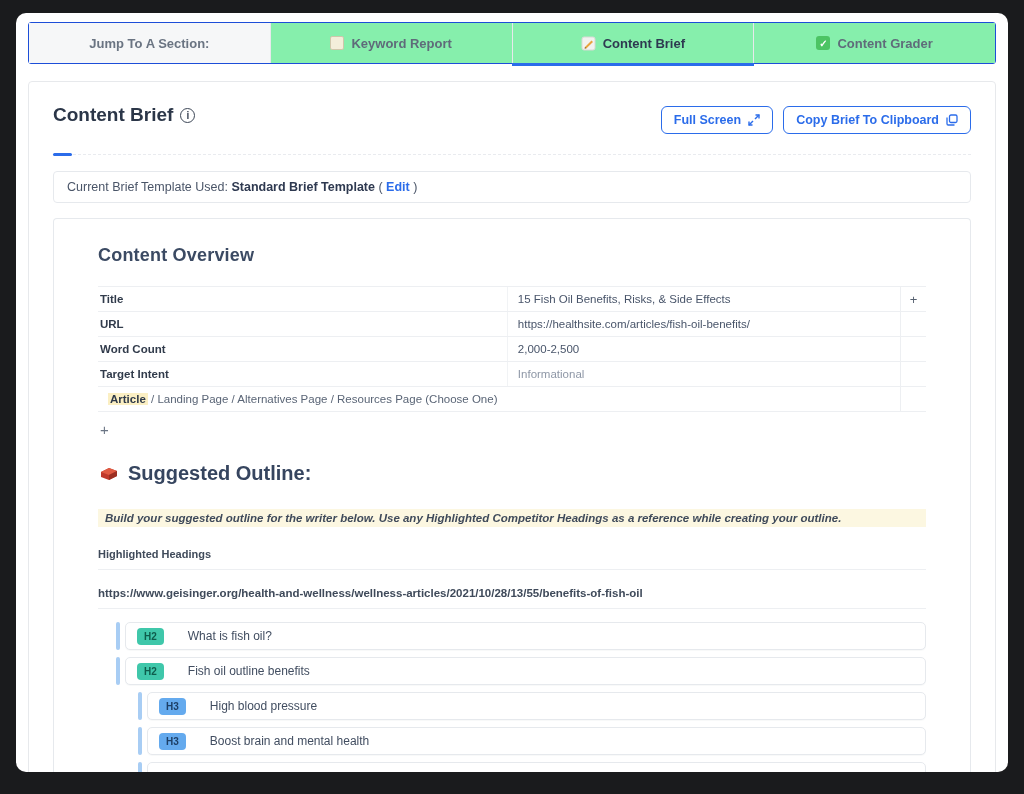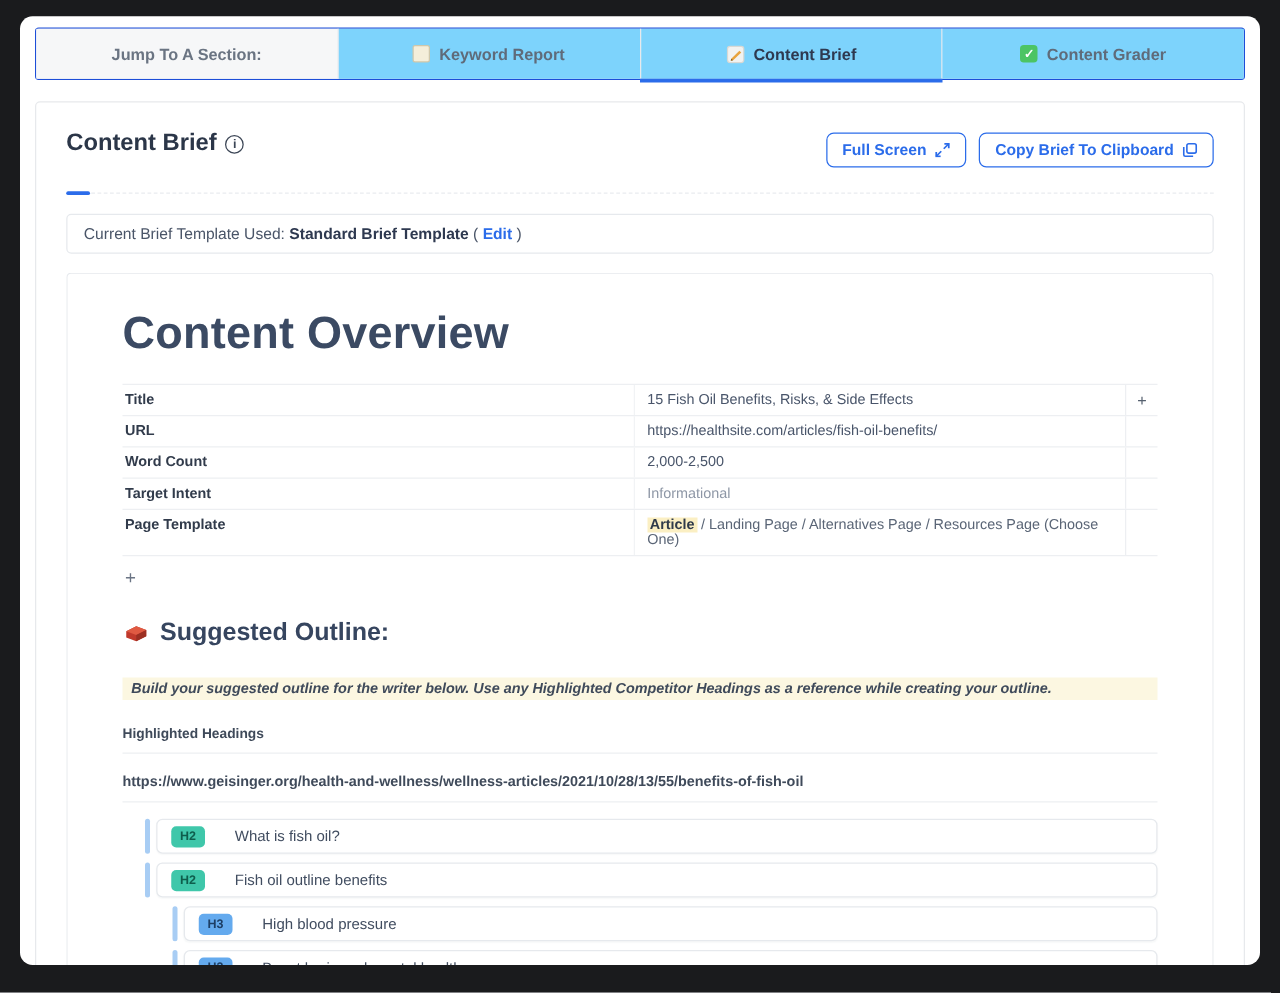"Keyword Report" .tab { background: #7dd3fc -> #86efac }
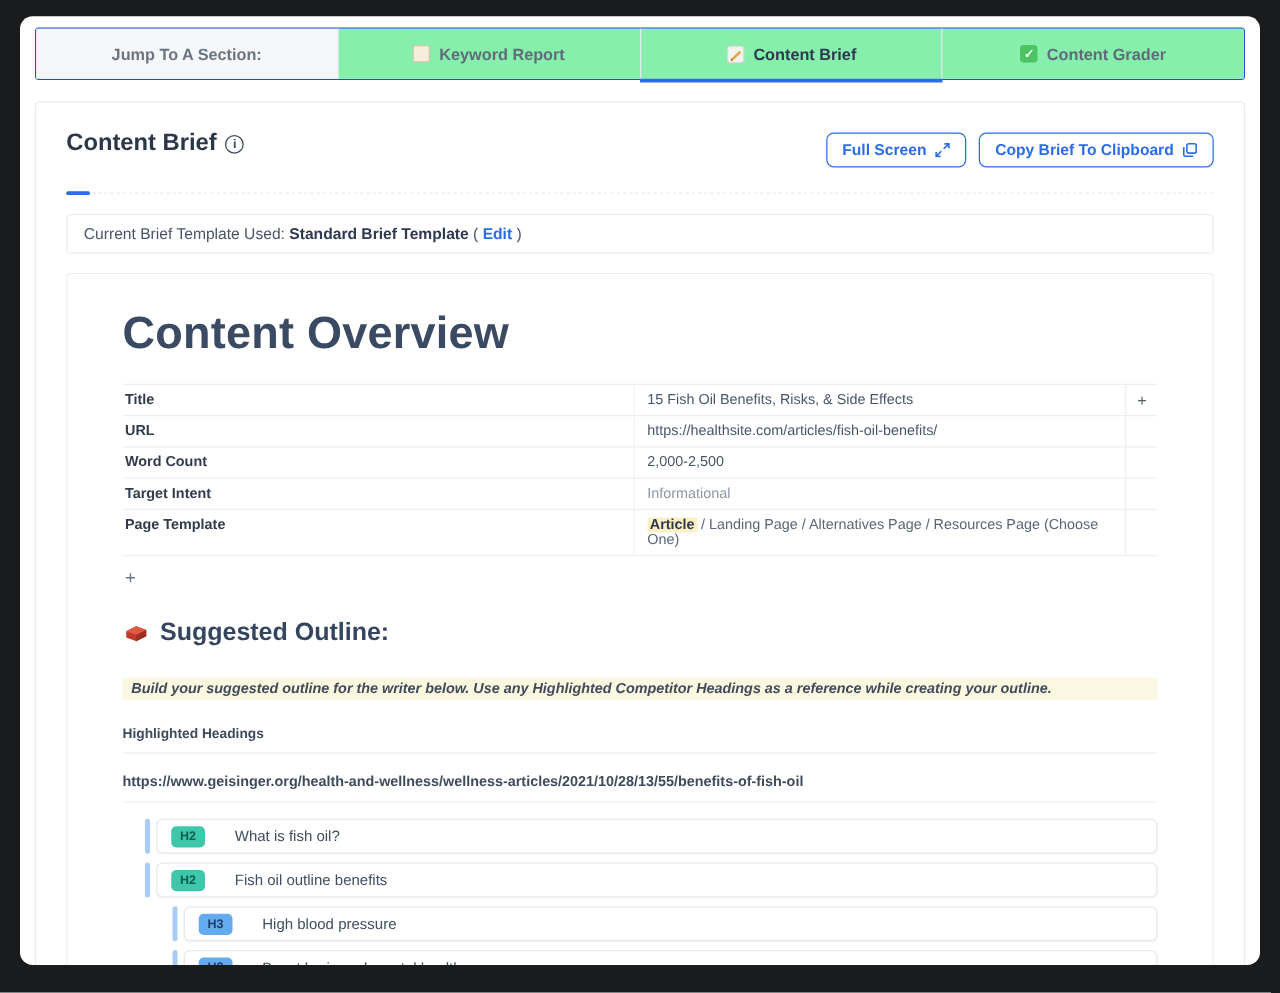"Content Overview" .ov-title { font-size: 36px -> 18px }
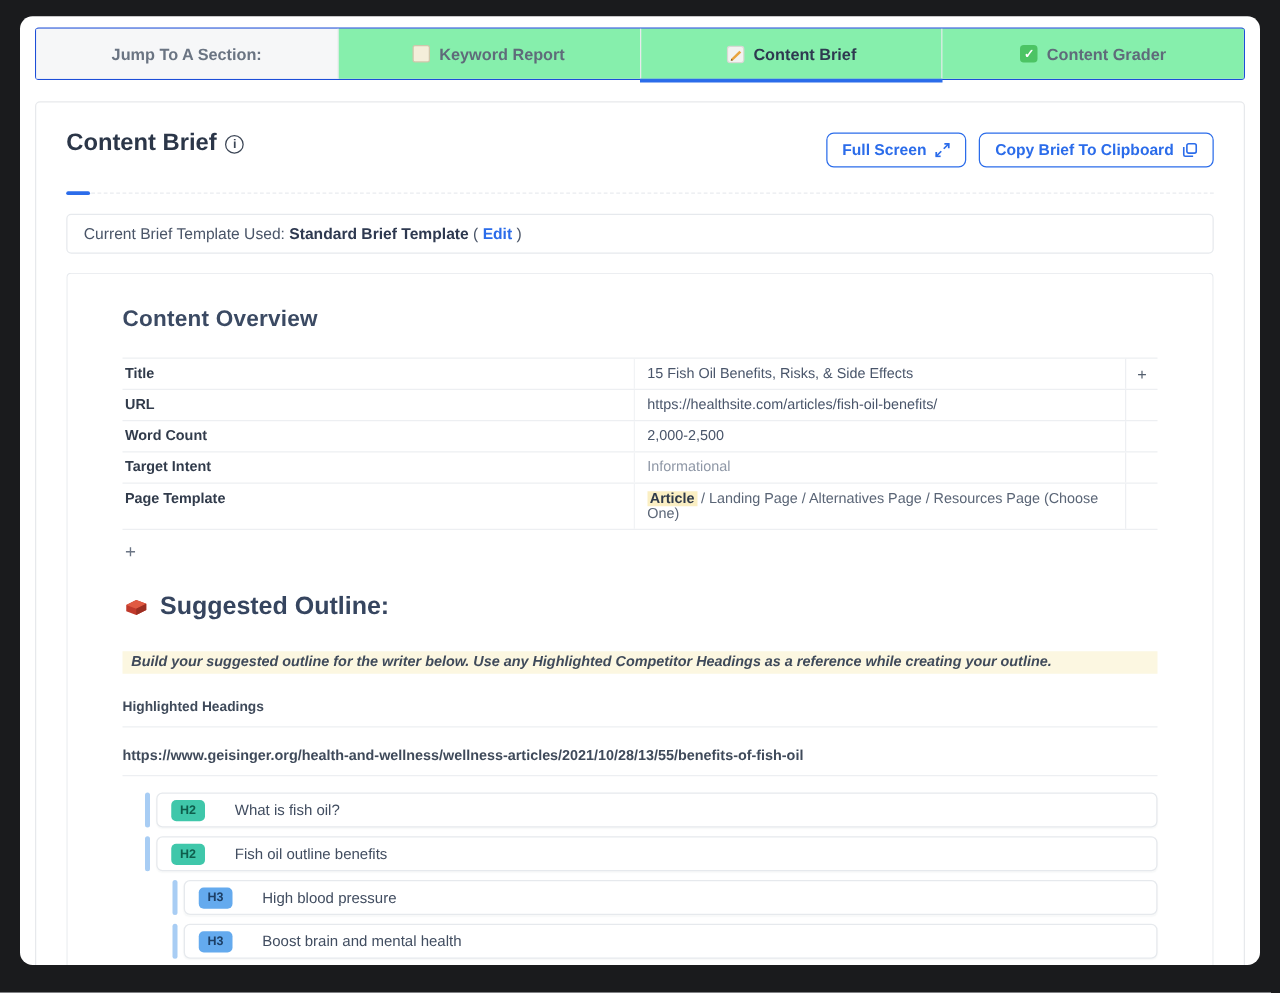"Page Template" div.ov-label { html: <div>Page Template</div> -> none }
